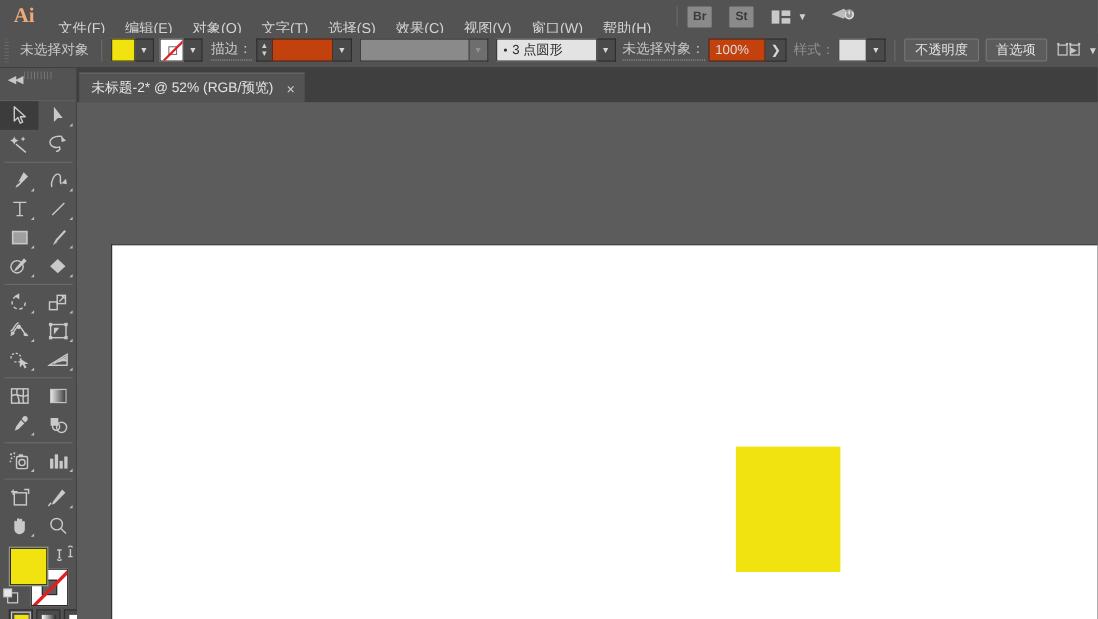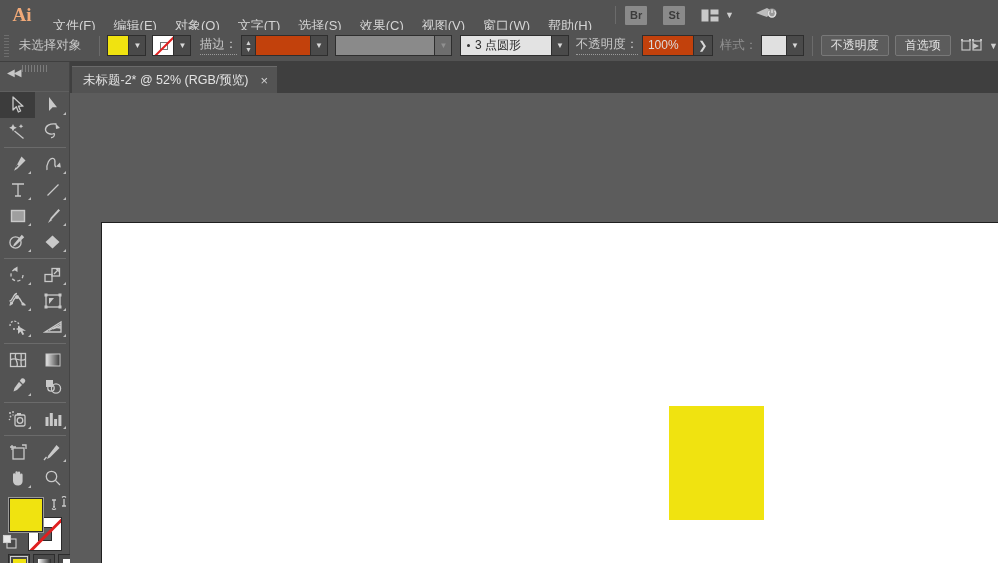"不透明度：" div.cb-label { text: 不透明度 -> 未选择对象 }
